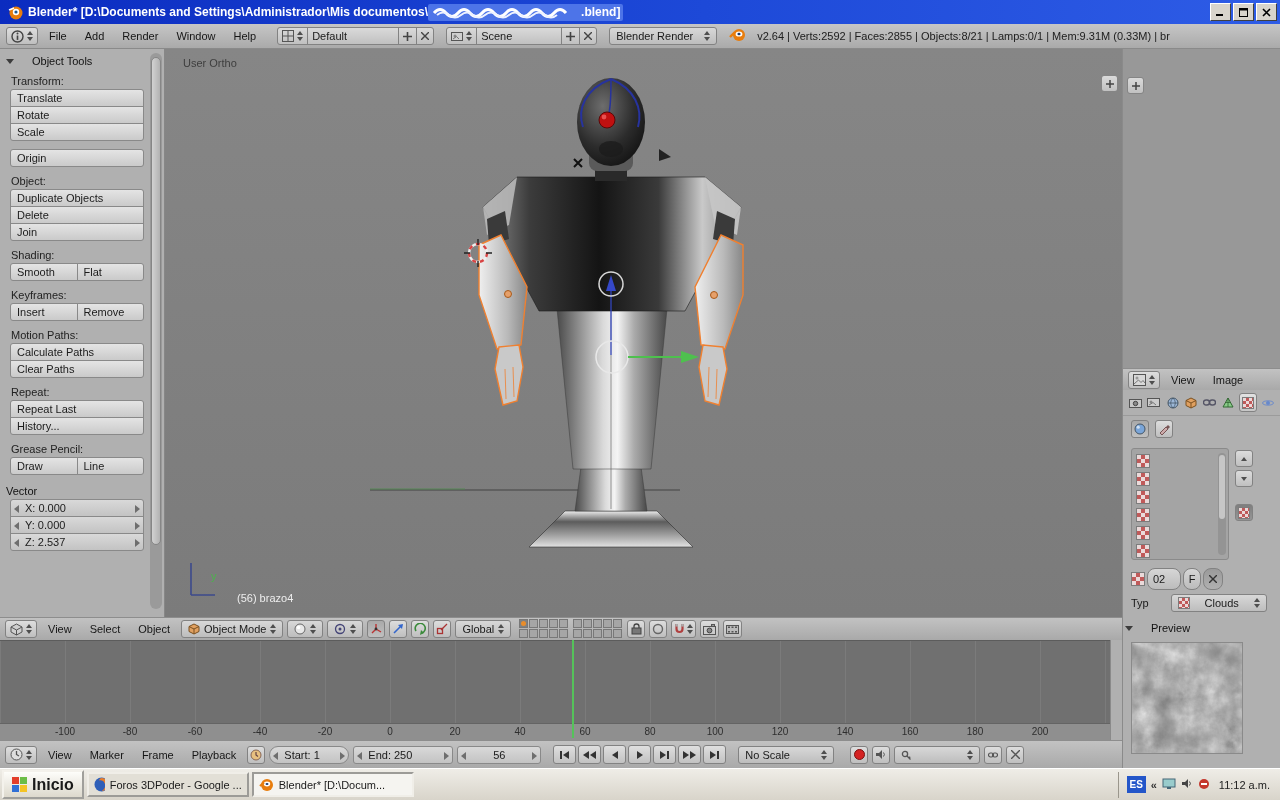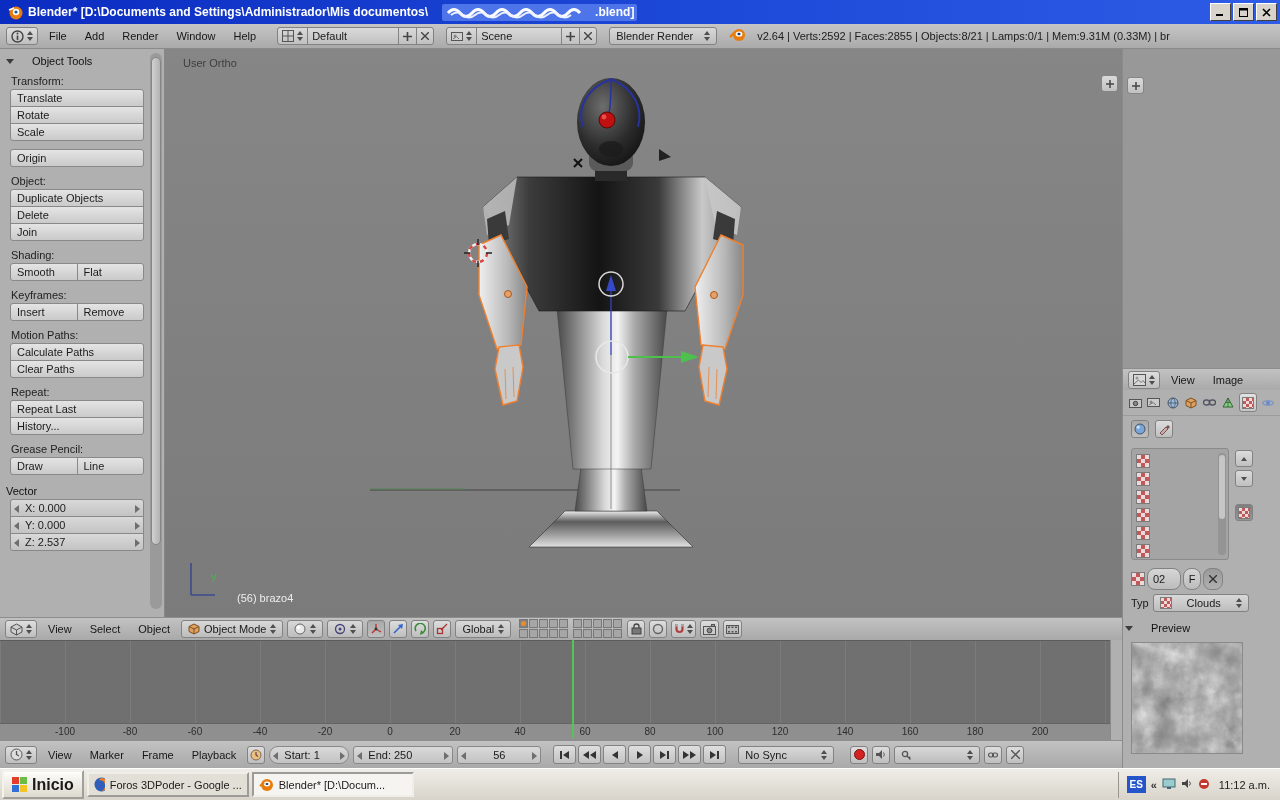".blend]" .title-redacted { margin-left: 14px -> 0 }
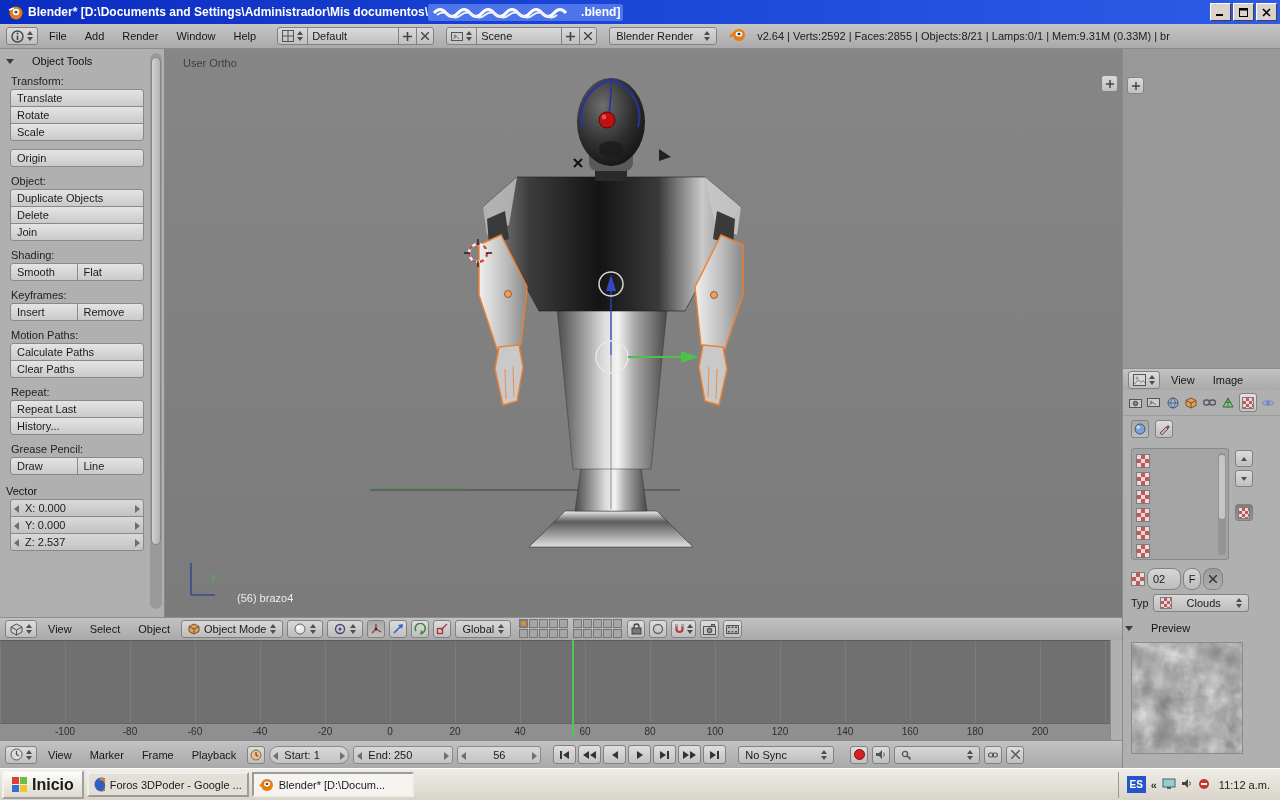"Typ" div { gap: 4px -> 22px }
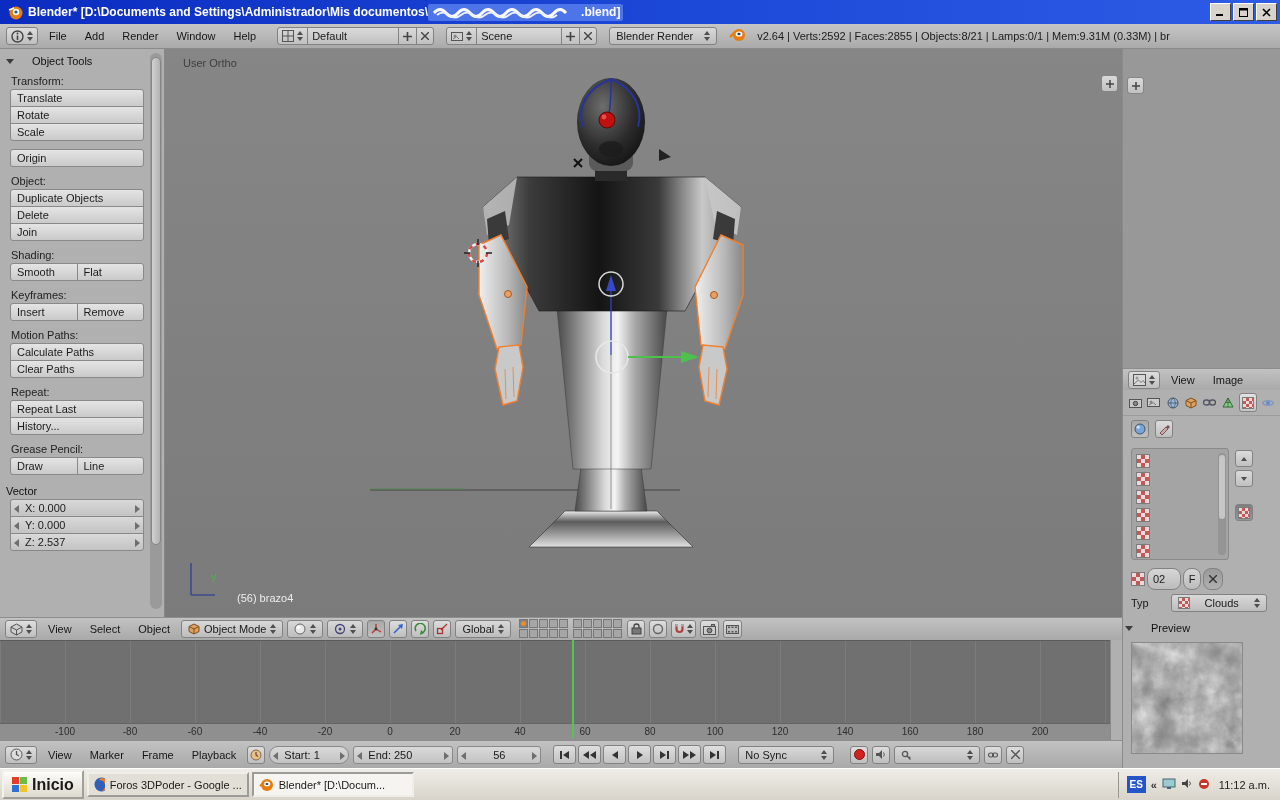"No Sync" span { text: Sync -> Scale }
